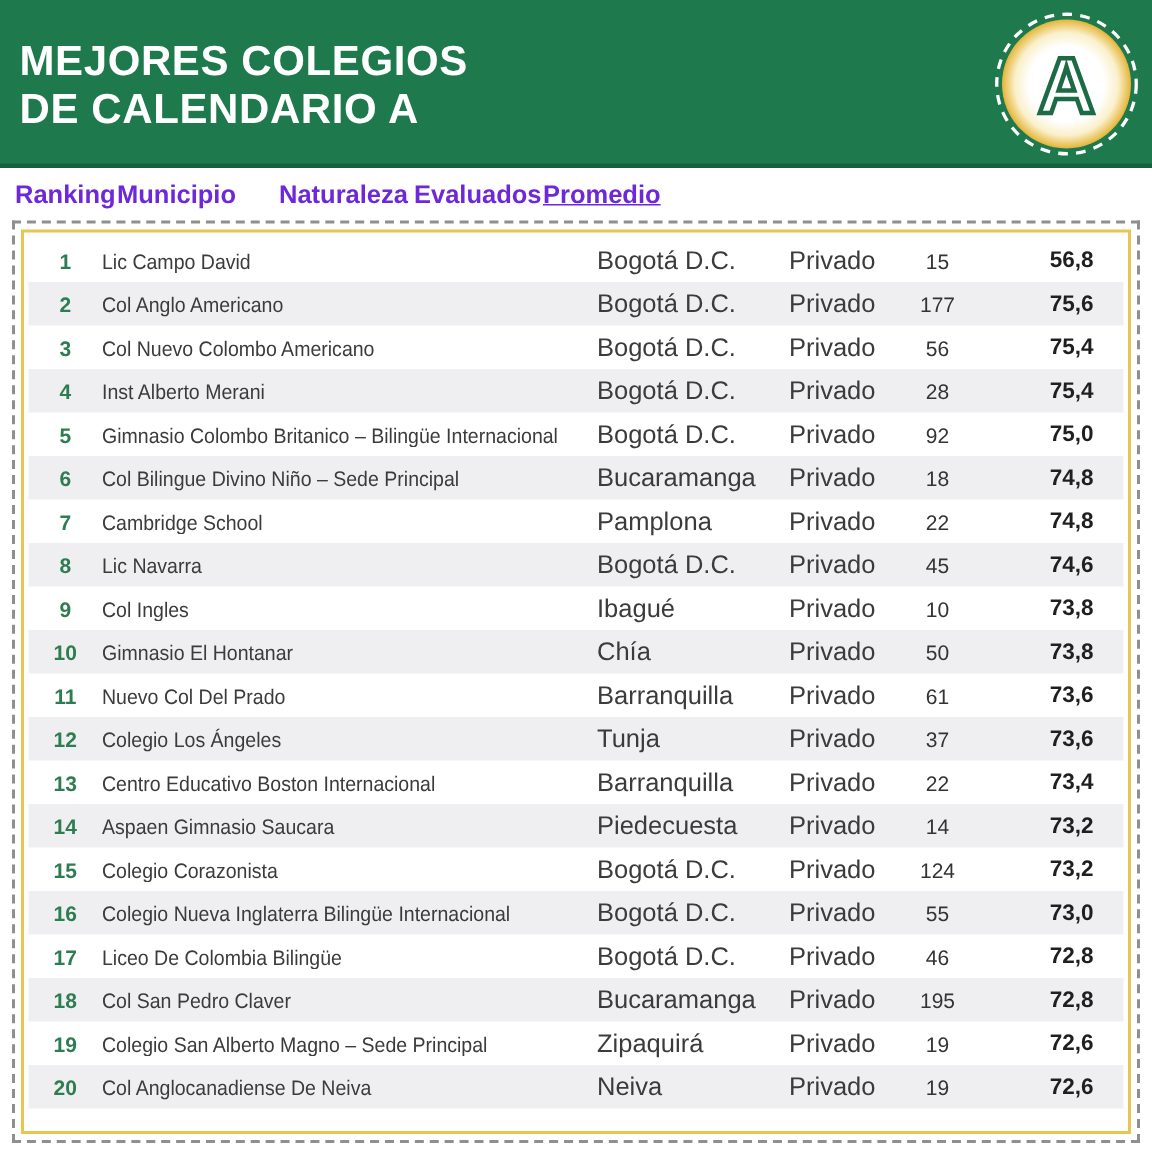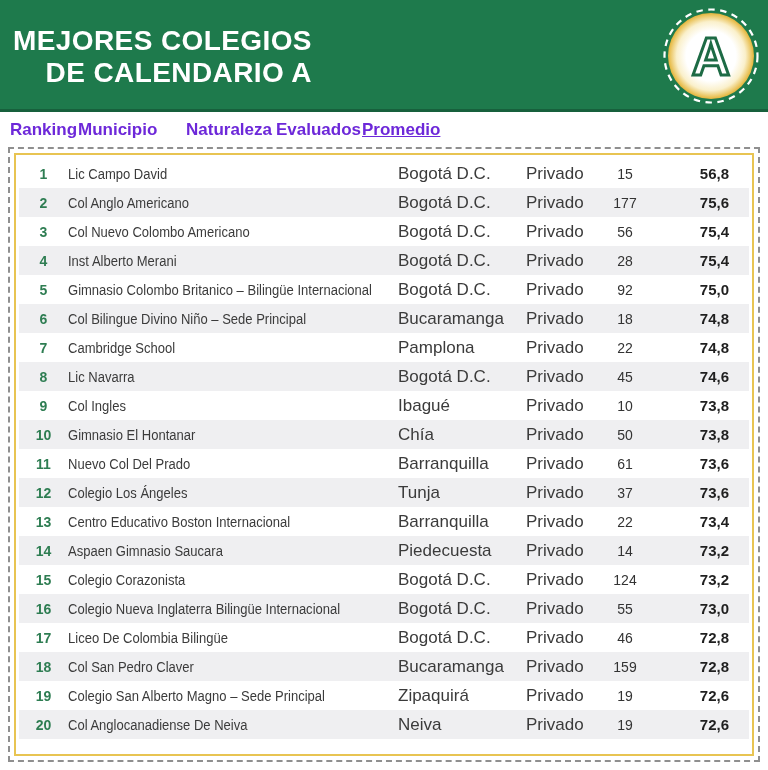"MEJORES COLEGIOS" .banner { text-align: right -> none }
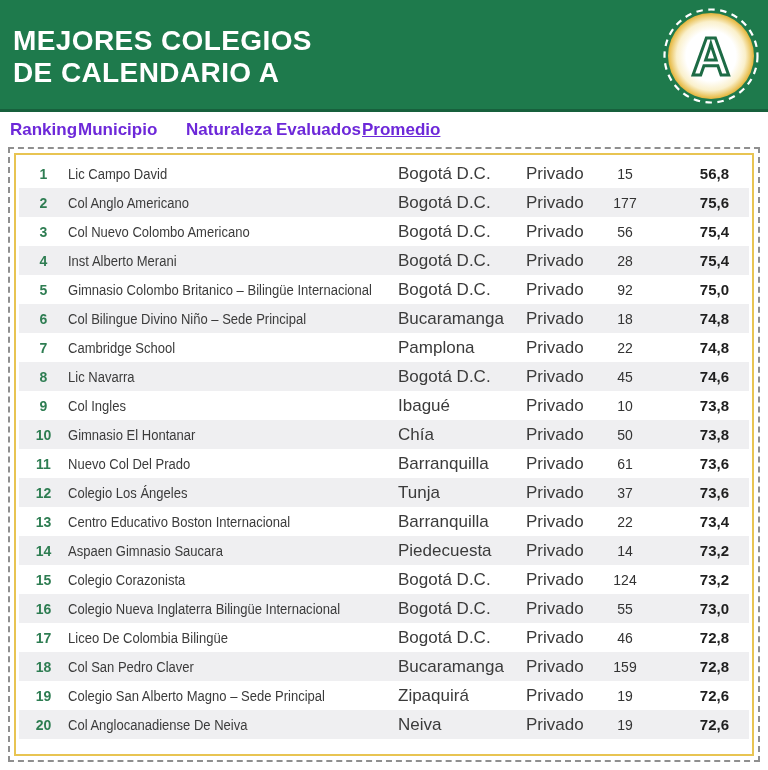"159" span.cell { text: 159 -> 195 }
